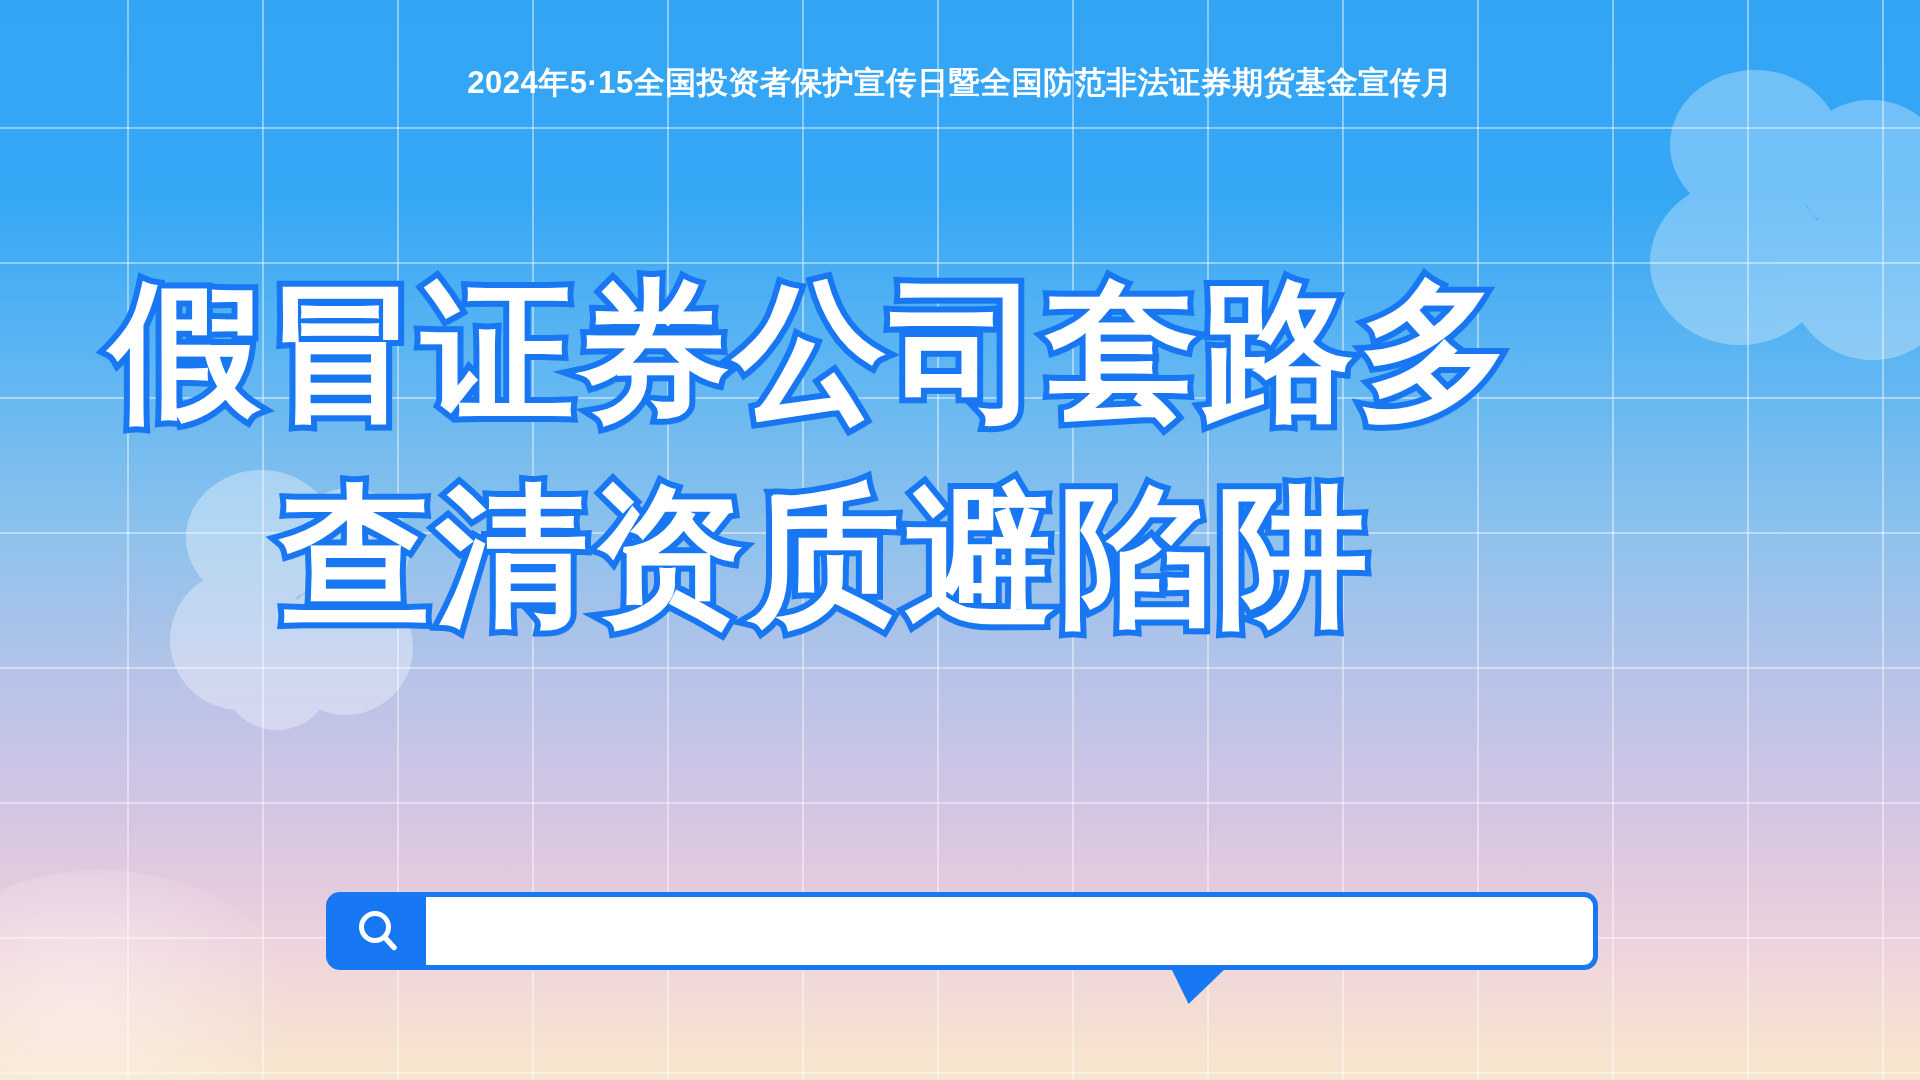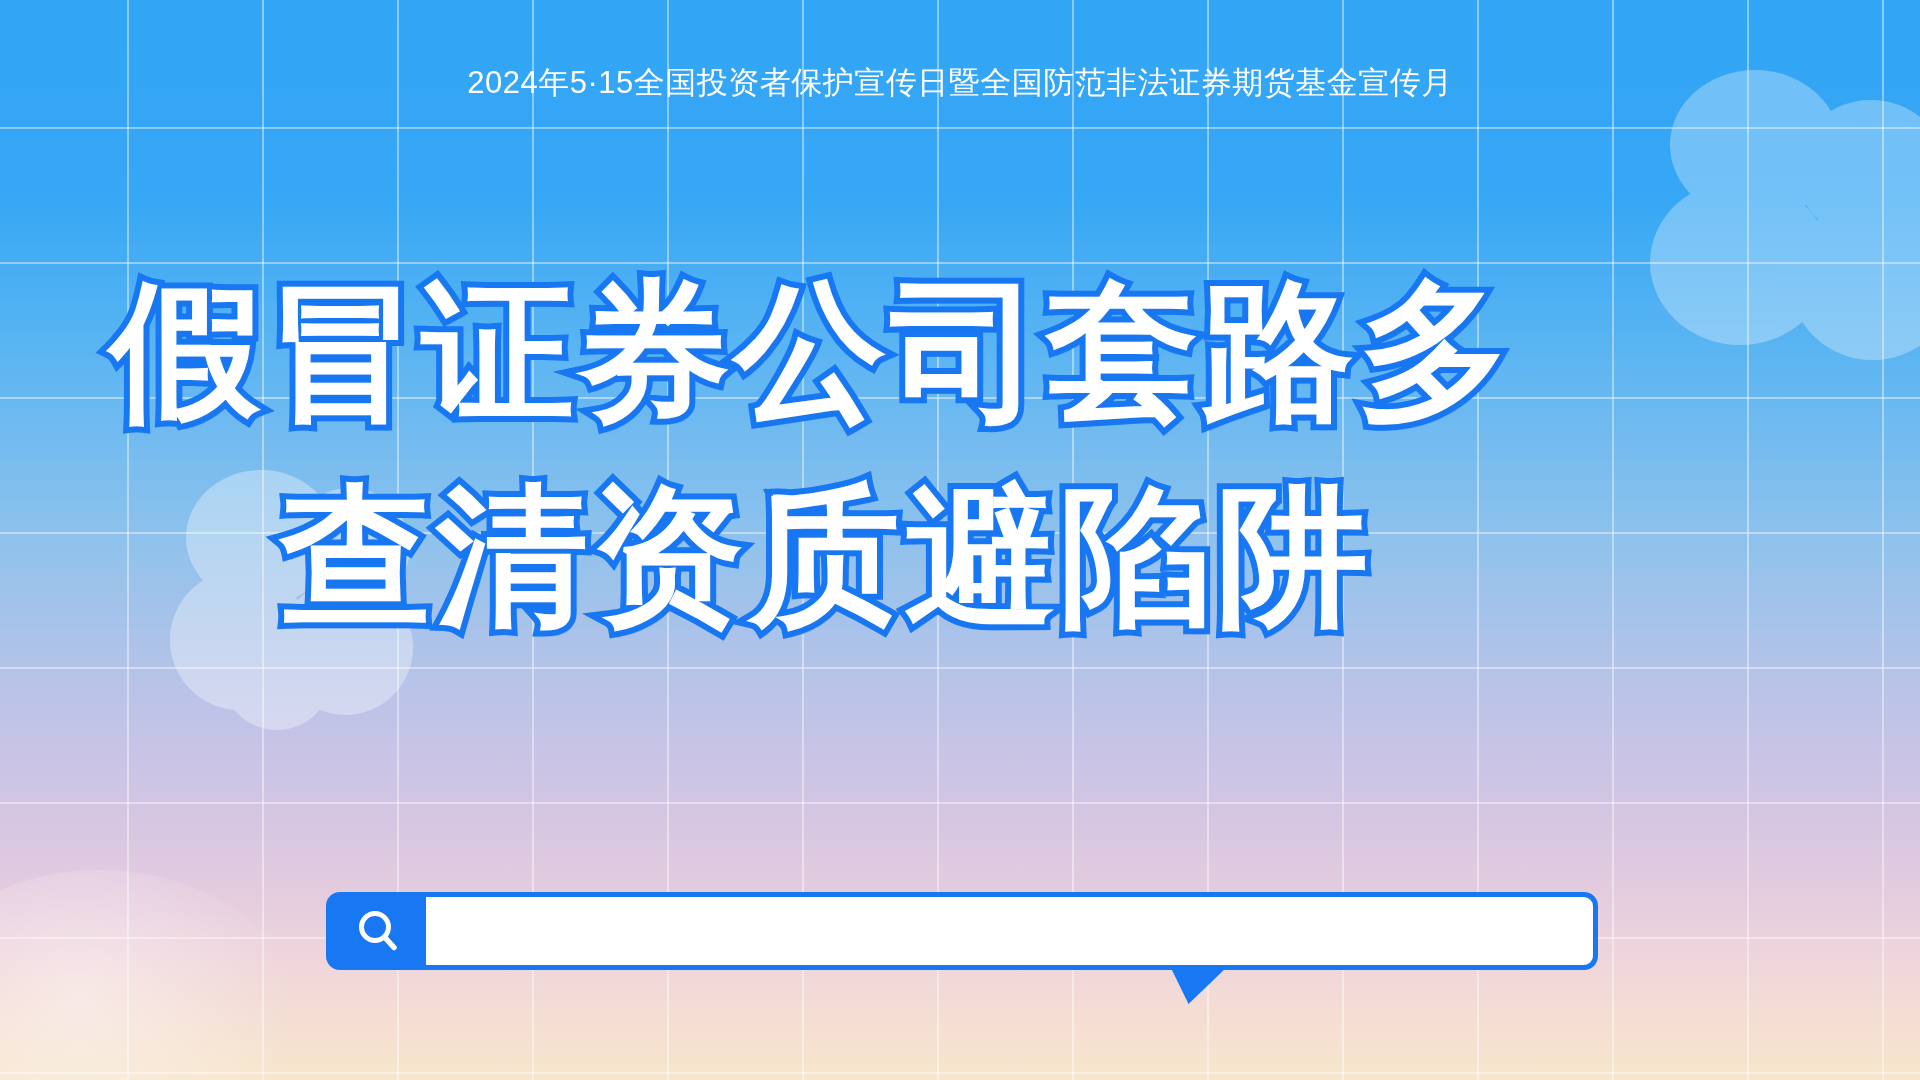"2024年5·15全国投资者保护宣传日暨全国防范非法证券期货基金宣传月" .kicker { font-weight: normal -> bold }
